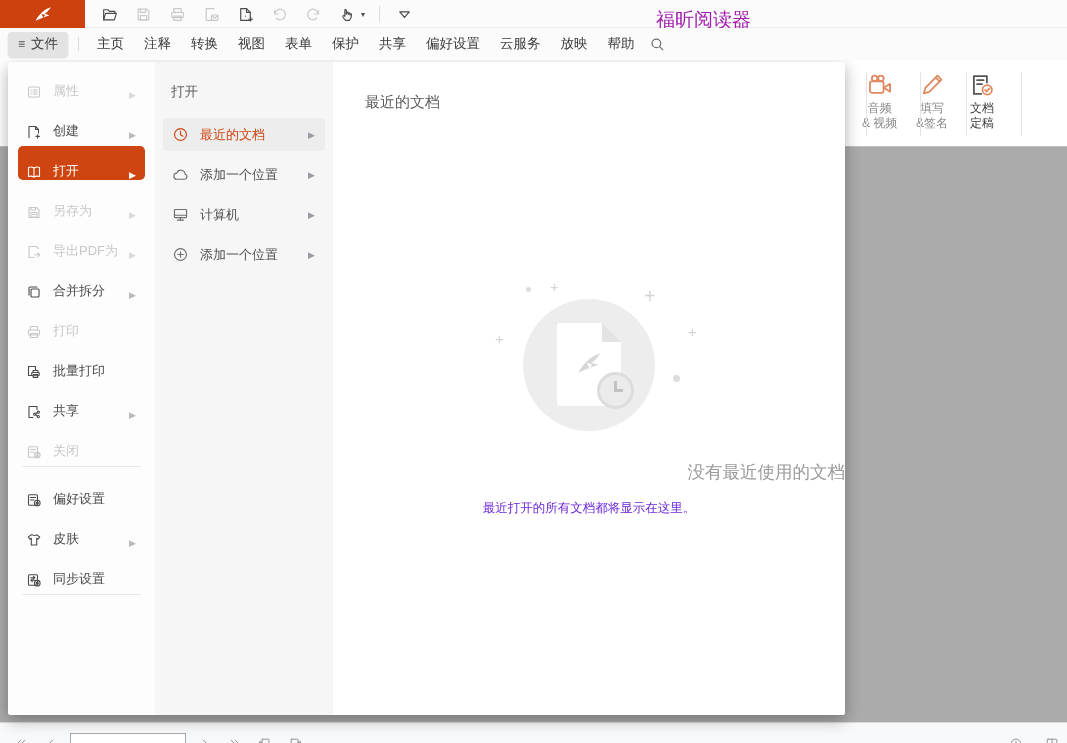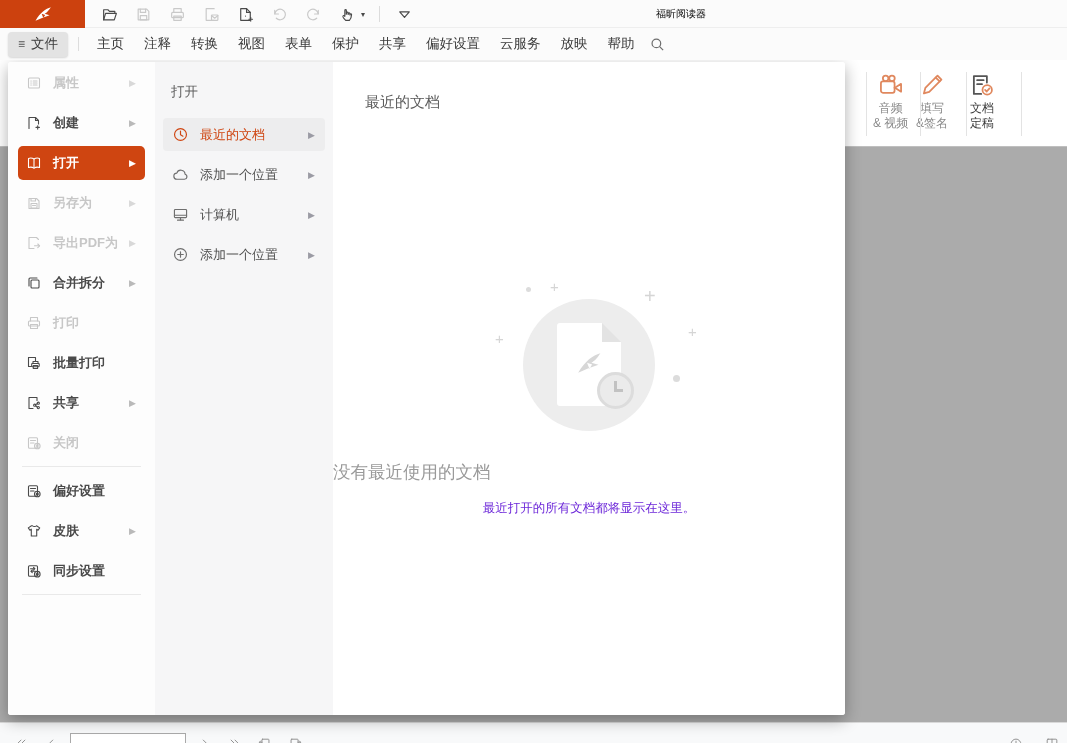"福昕阅读器" .win-title { color: #000000 -> #a21caf; font-size: 10px -> 19px }
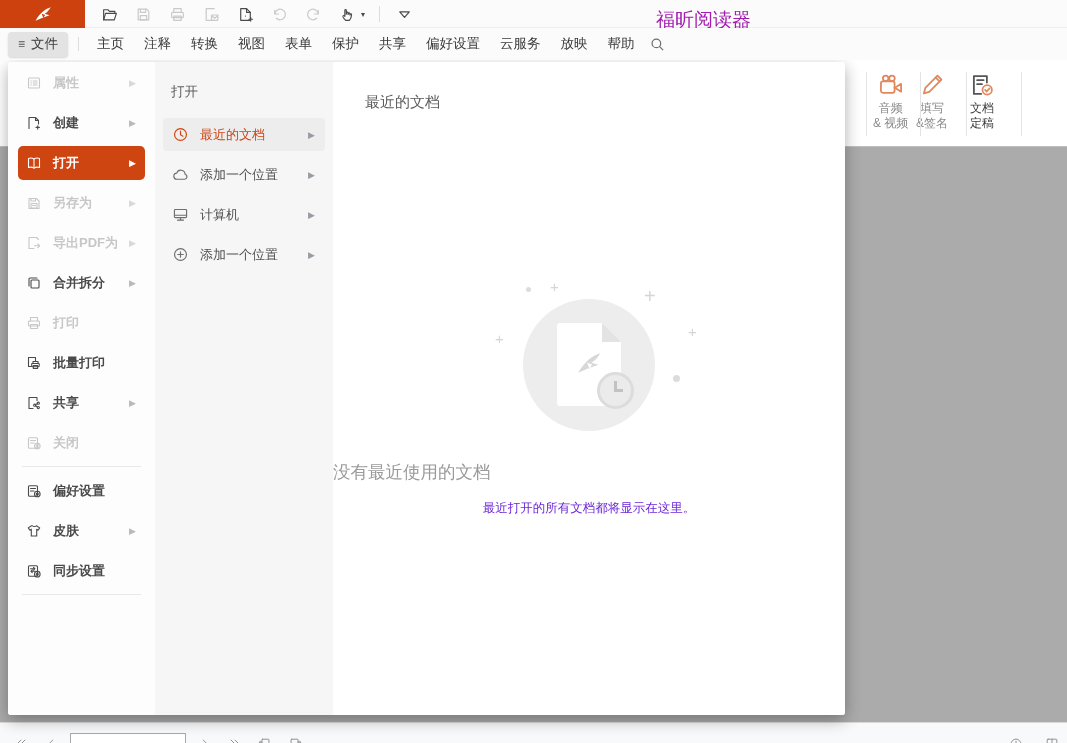"属性" .fm-item { align-items: center -> flex-end; font-weight: bold -> none }
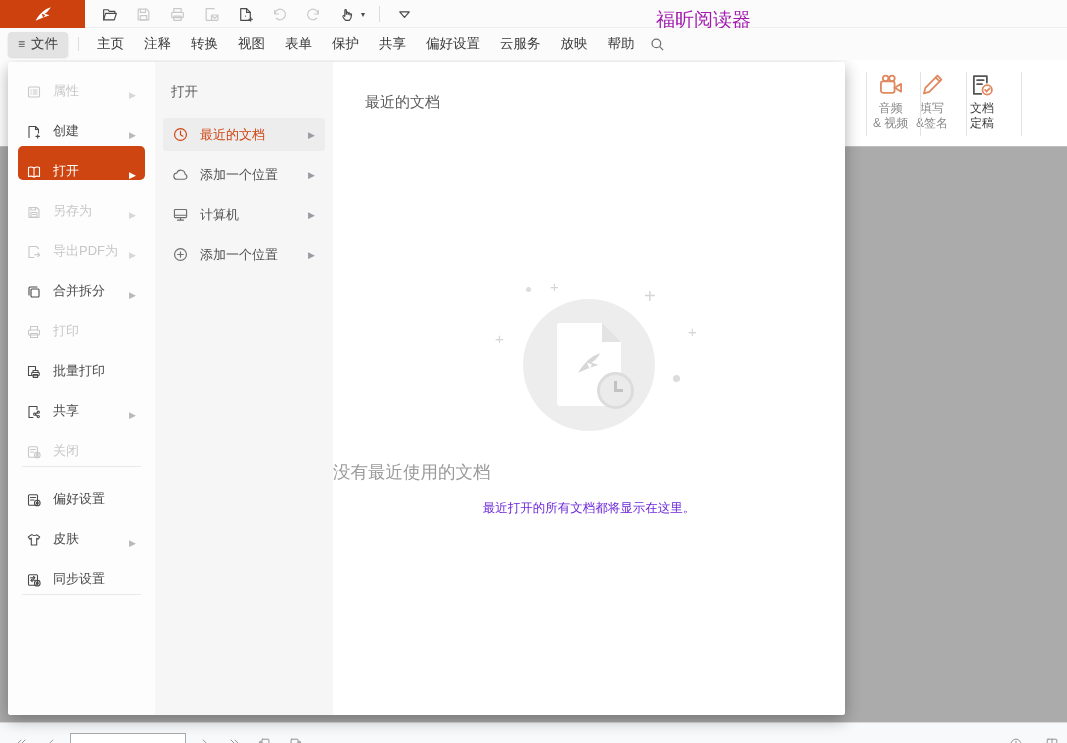"音频" div.ribbon-btn { margin-left: 11px -> none }
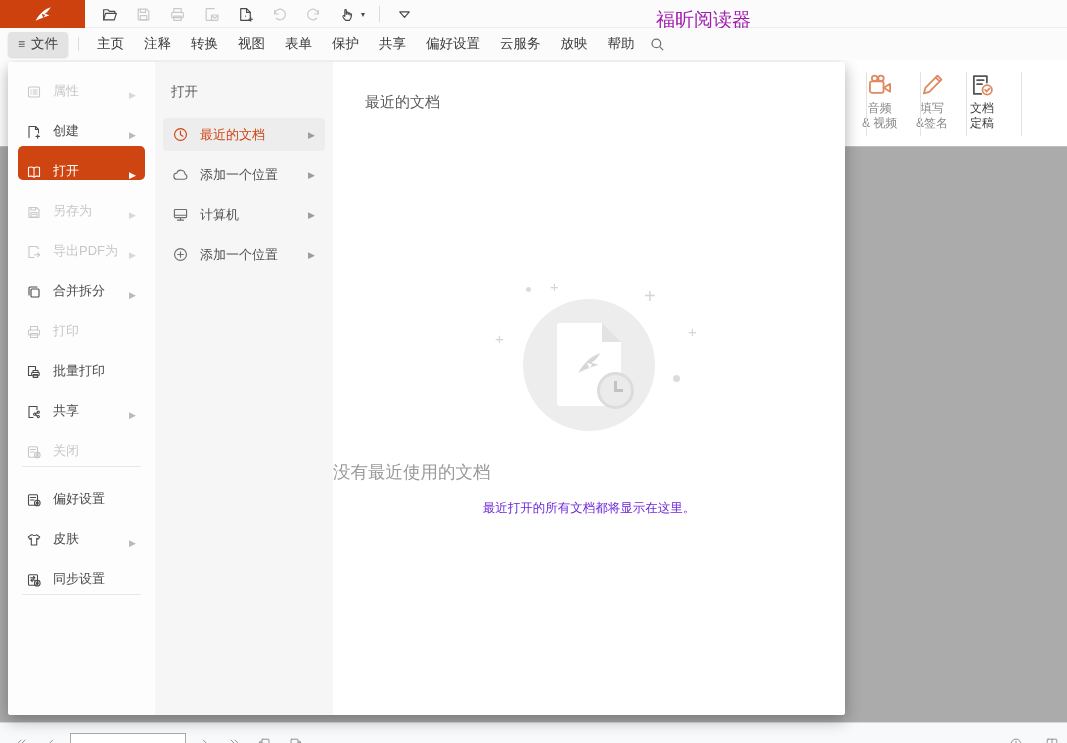"没有最近使用的文档" .empty-title { text-align: left -> right }
